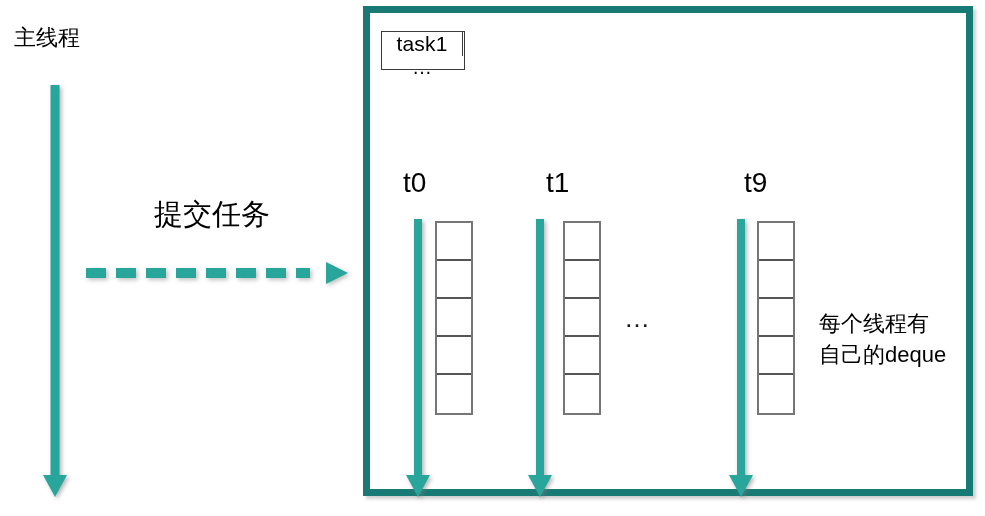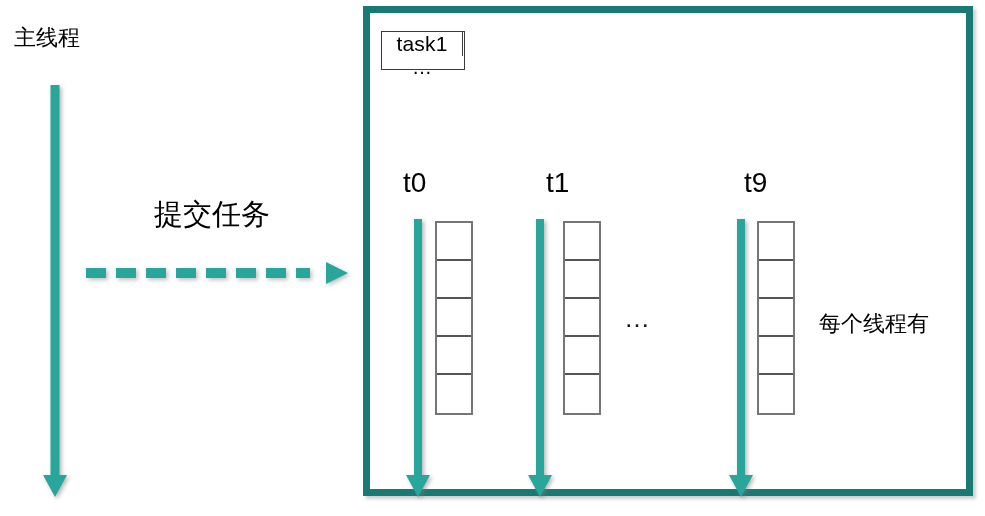"自己的deque" div { html: none -> <div>自己的deque</div> }
